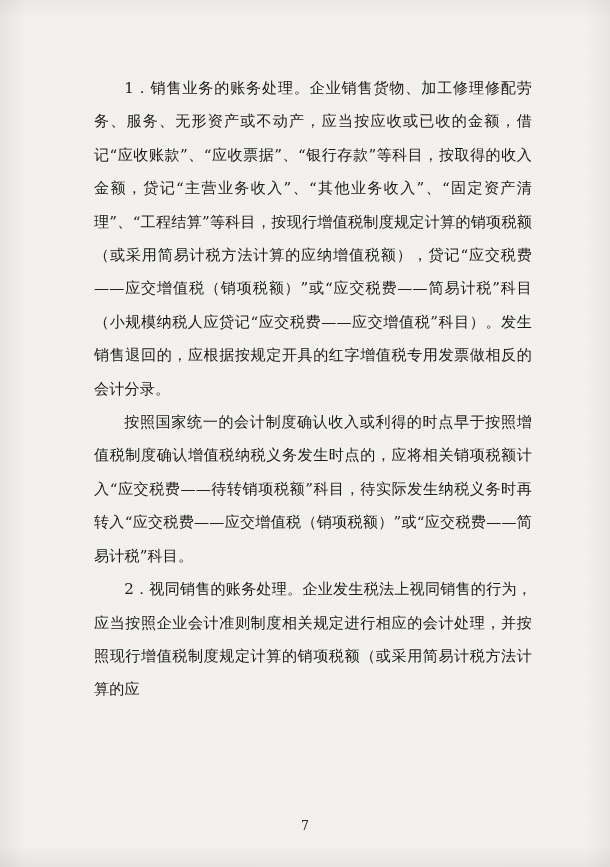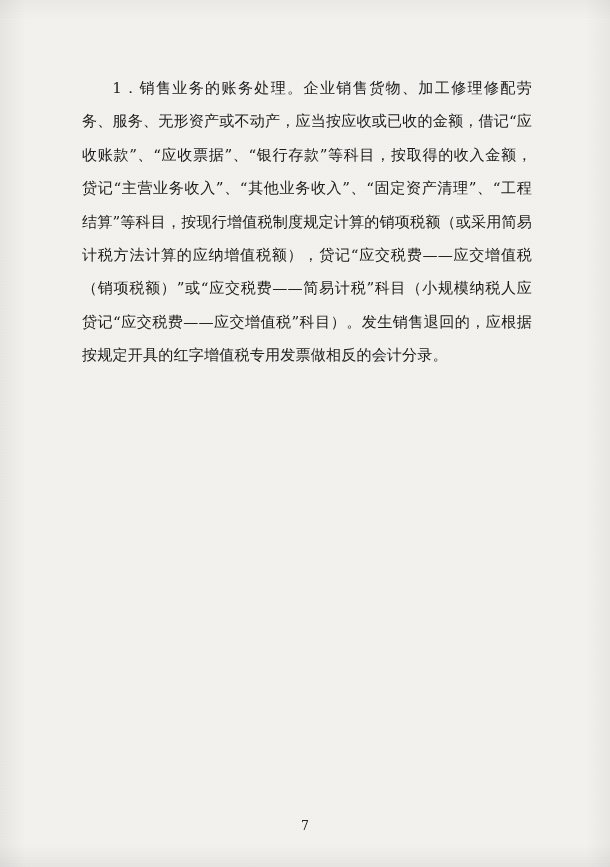"1．销售业务的账务处理。企业销售货物、加工修理修配劳务、服务、无形资产或不动产，" .para { margin: 0 0 0 0 -> 0 0 0 12px }
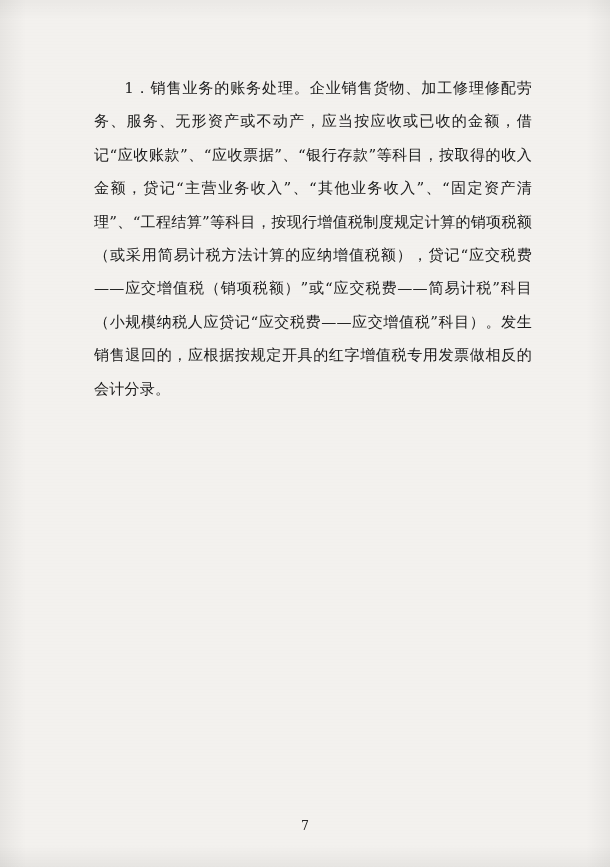"按照国家统一的会计制度确认收入或利得的时点早于按照增值税制度确认增值税纳税义务发" p.para { html: none -> <p>按照国家统一的会计制度确认收入或利得的时点早于按照增值税制度确认增值税纳税义务发生时点的，应将相关销项税额计入“应交税费——待转销项税额”科目，待实际发生纳税义务时再转入“应交税费——应交增值税（销项税额）”或“应交税费——简易计税”科目。</p> }
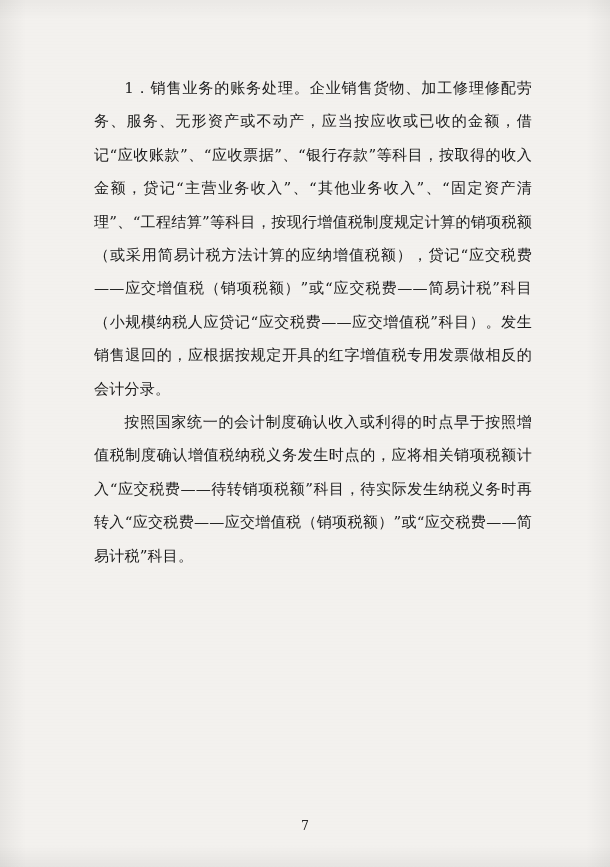"2．视同销售的账务处理。企业发生税法上视同销售的行为，应当按照企业会计准则制度相" p.para { html: none -> <p>2．视同销售的账务处理。企业发生税法上视同销售的行为，应当按照企业会计准则制度相关规定进行相应的会计处理，并按照现行增值税制度规定计算的销项税额（或采用简易计税方法计算的应</p> }
